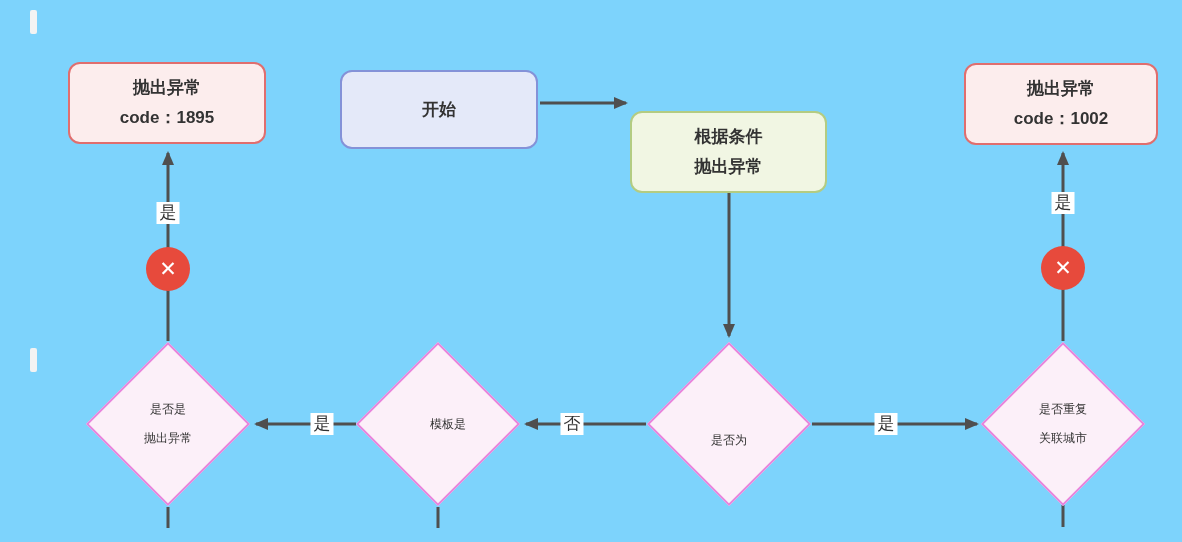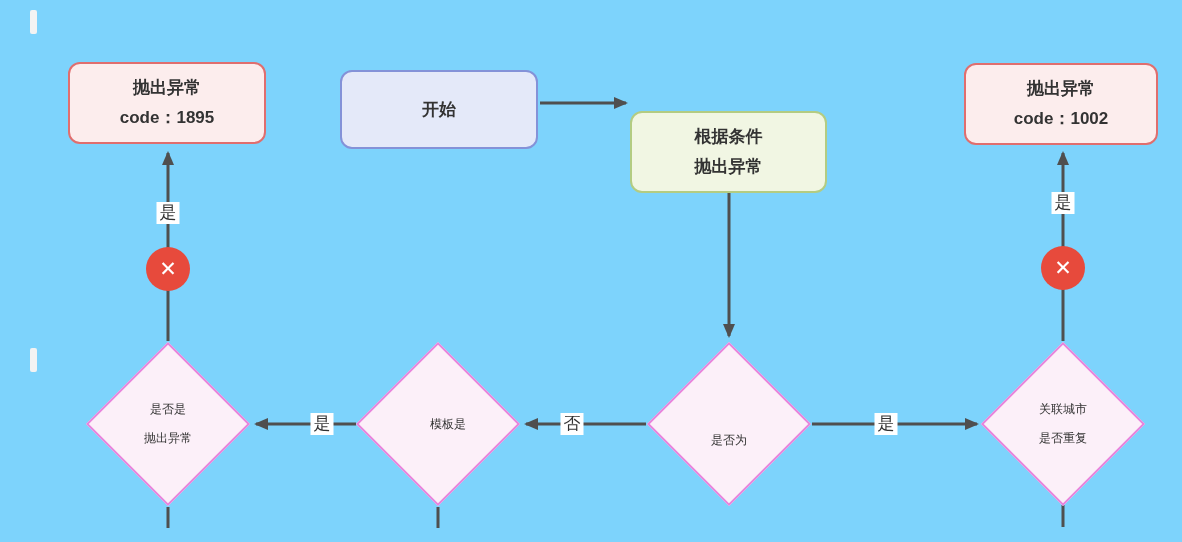"关联城市" div { order: before "是否重复" -> after "是否重复" }
